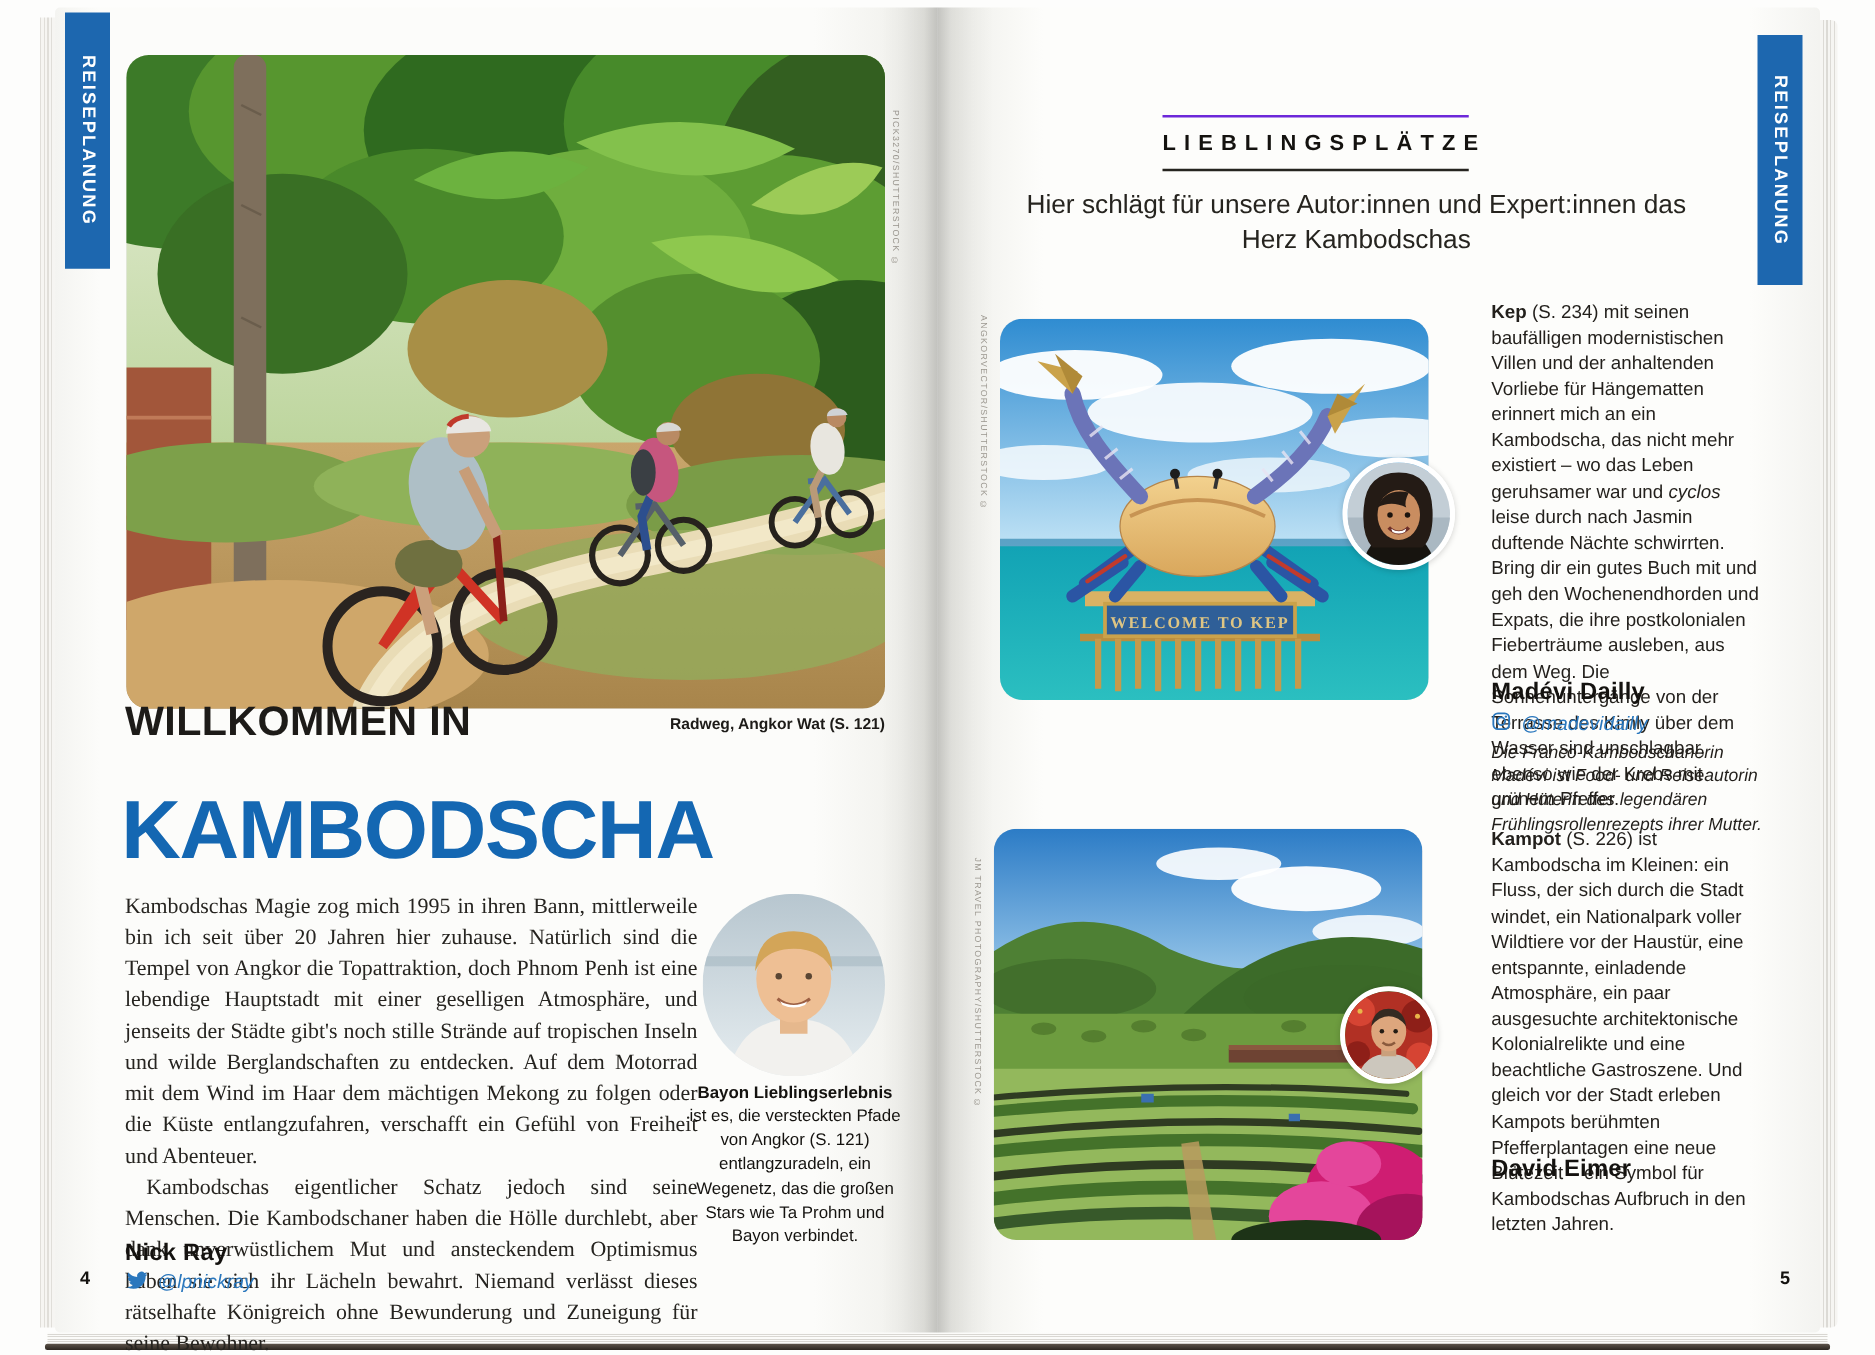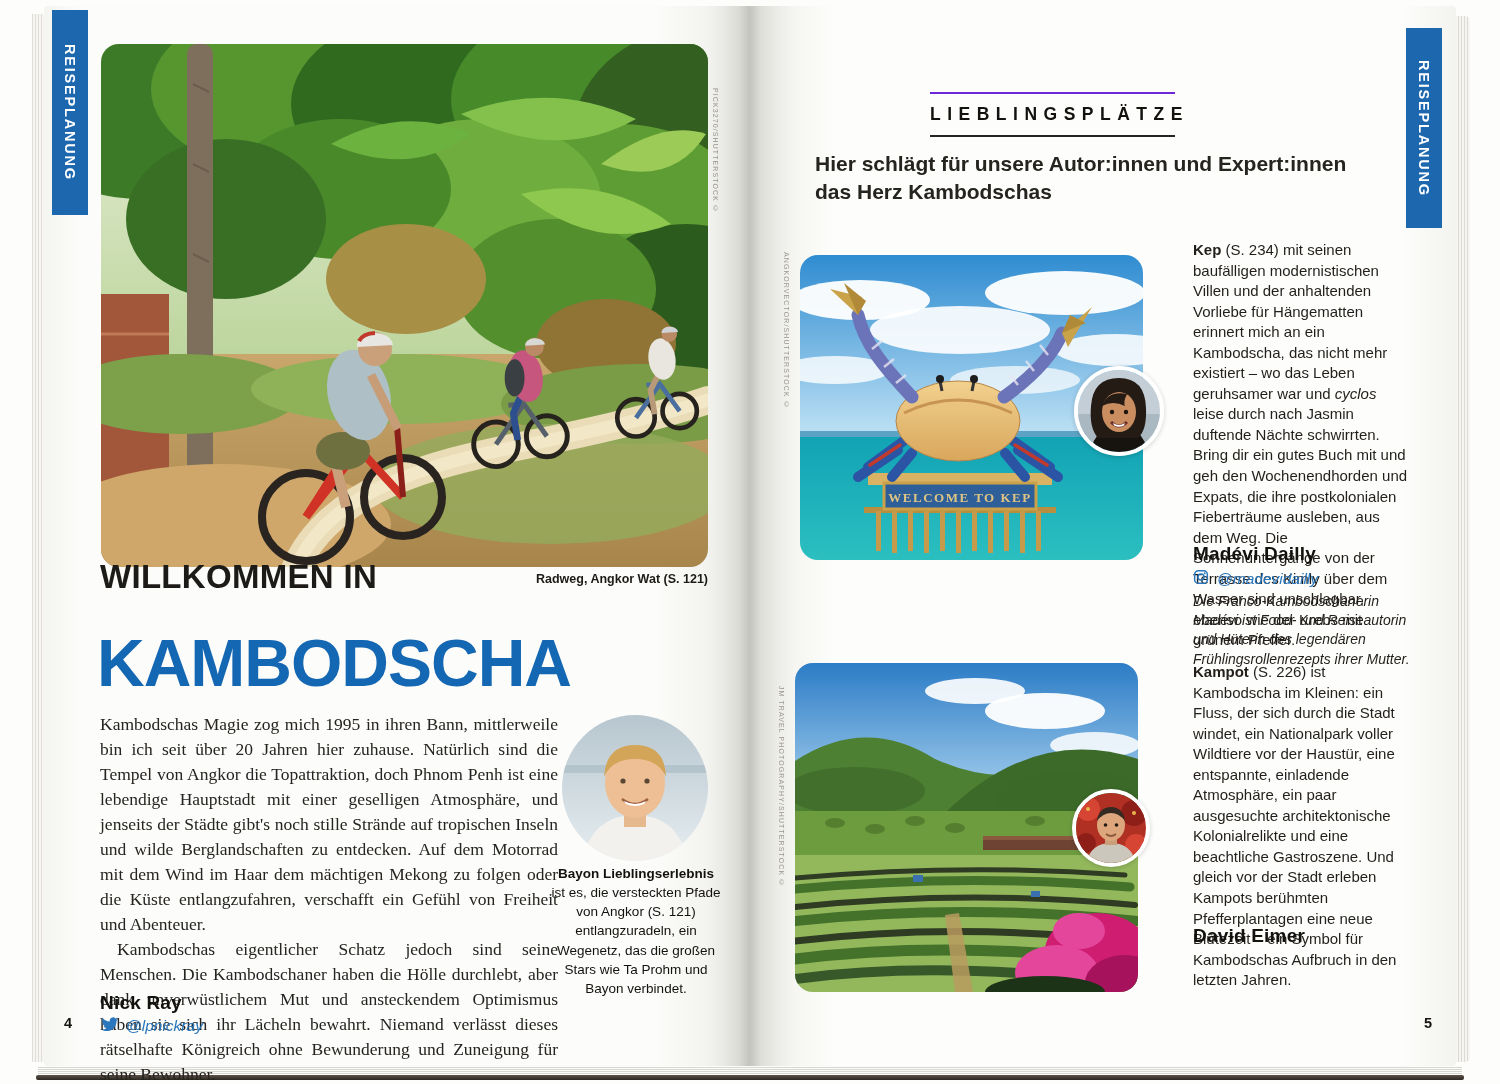"Hier schlägt für unsere Autor:innen" .subtitle { font-weight: bold -> none; text-align: left -> center }
